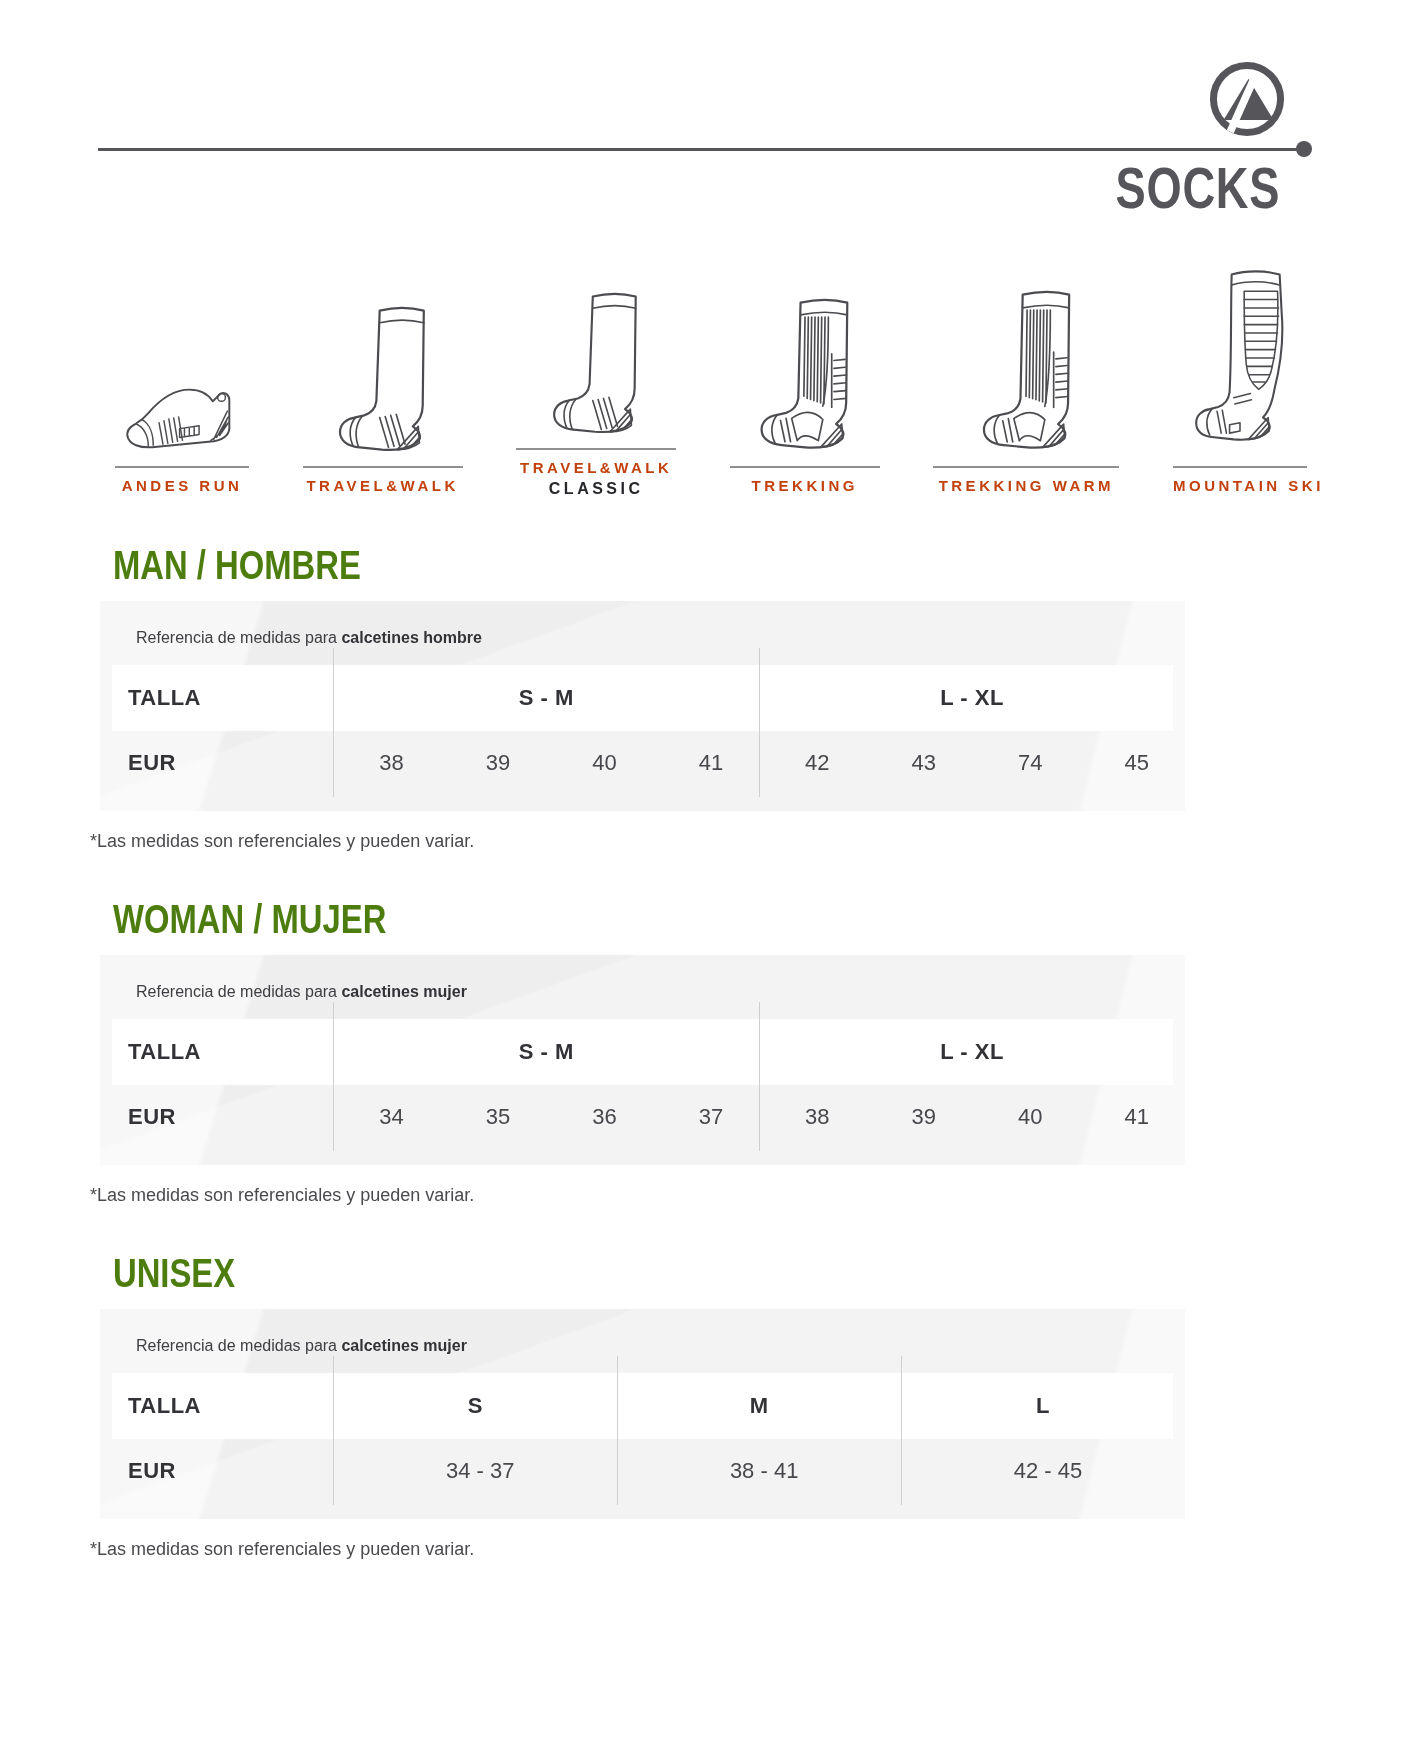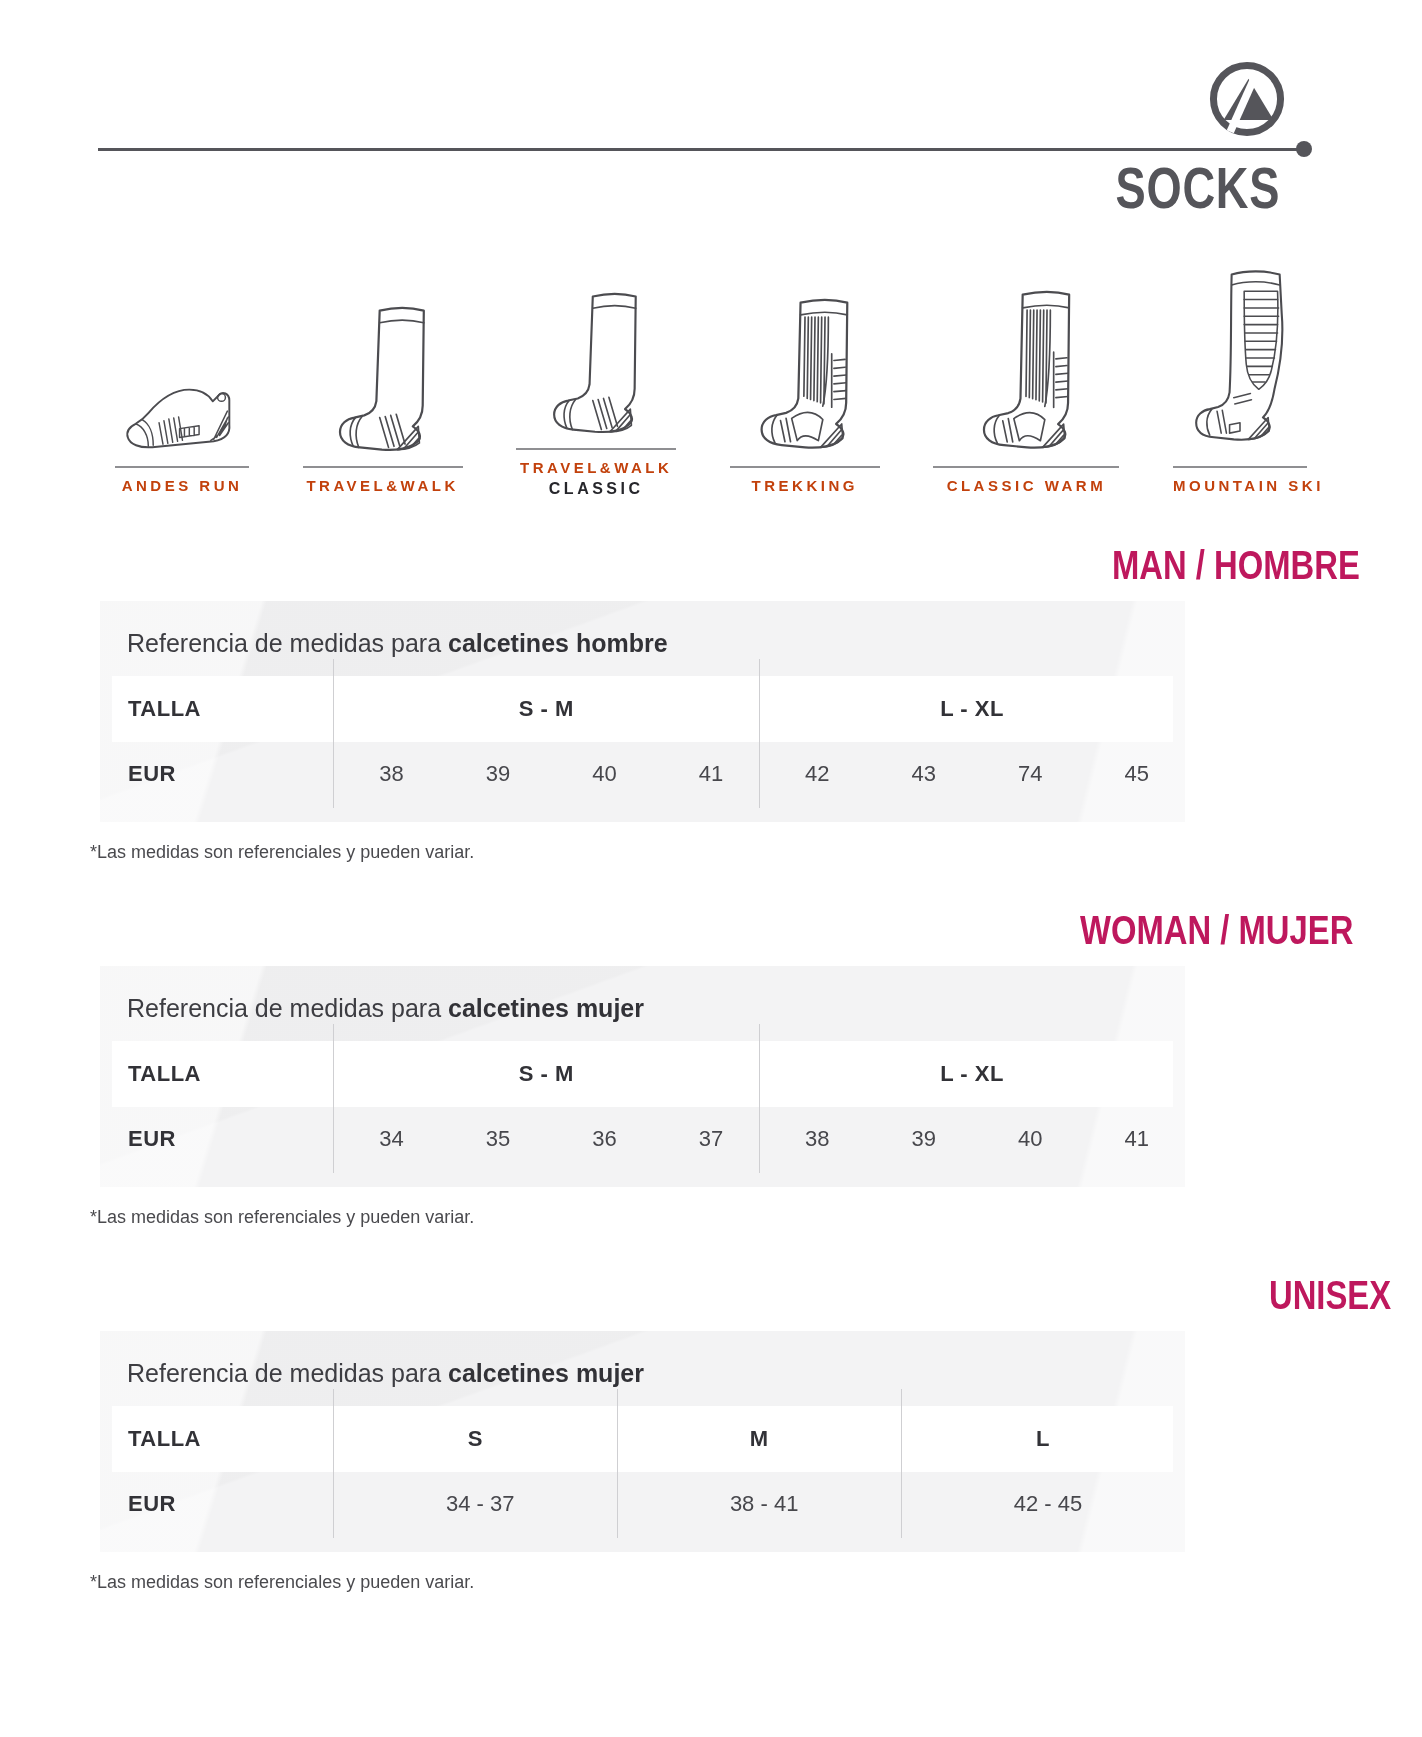"CLASSIC WARM" div.plabel { text: CLASSIC -> TREKKING }
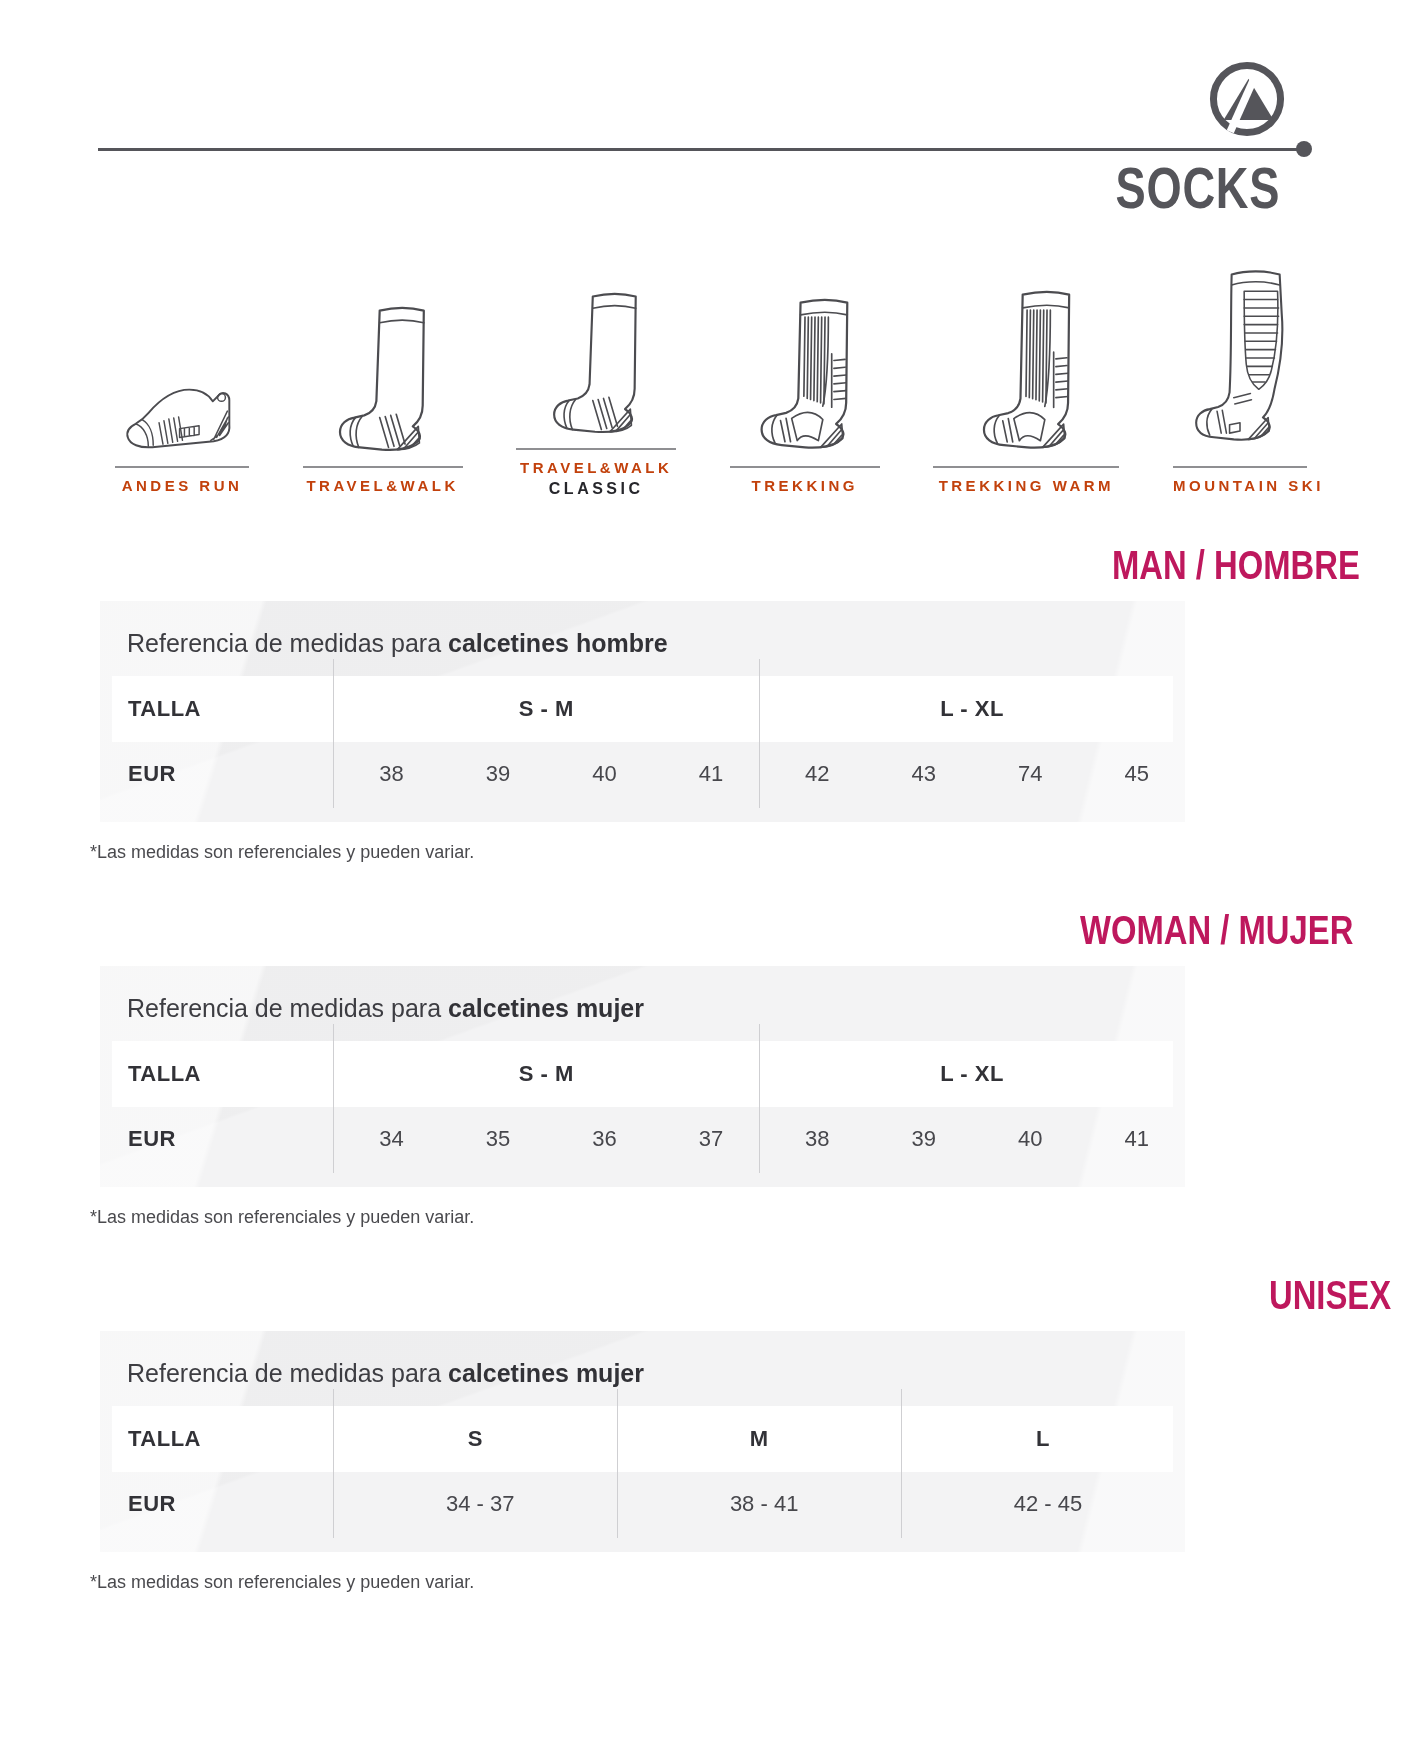"MAN / HOMBRE" .sec-h { color: #be185d -> #4d7c0f; margin: 44px 0 12px 62px -> 44px 0 12px 113px; text-align: right -> none }
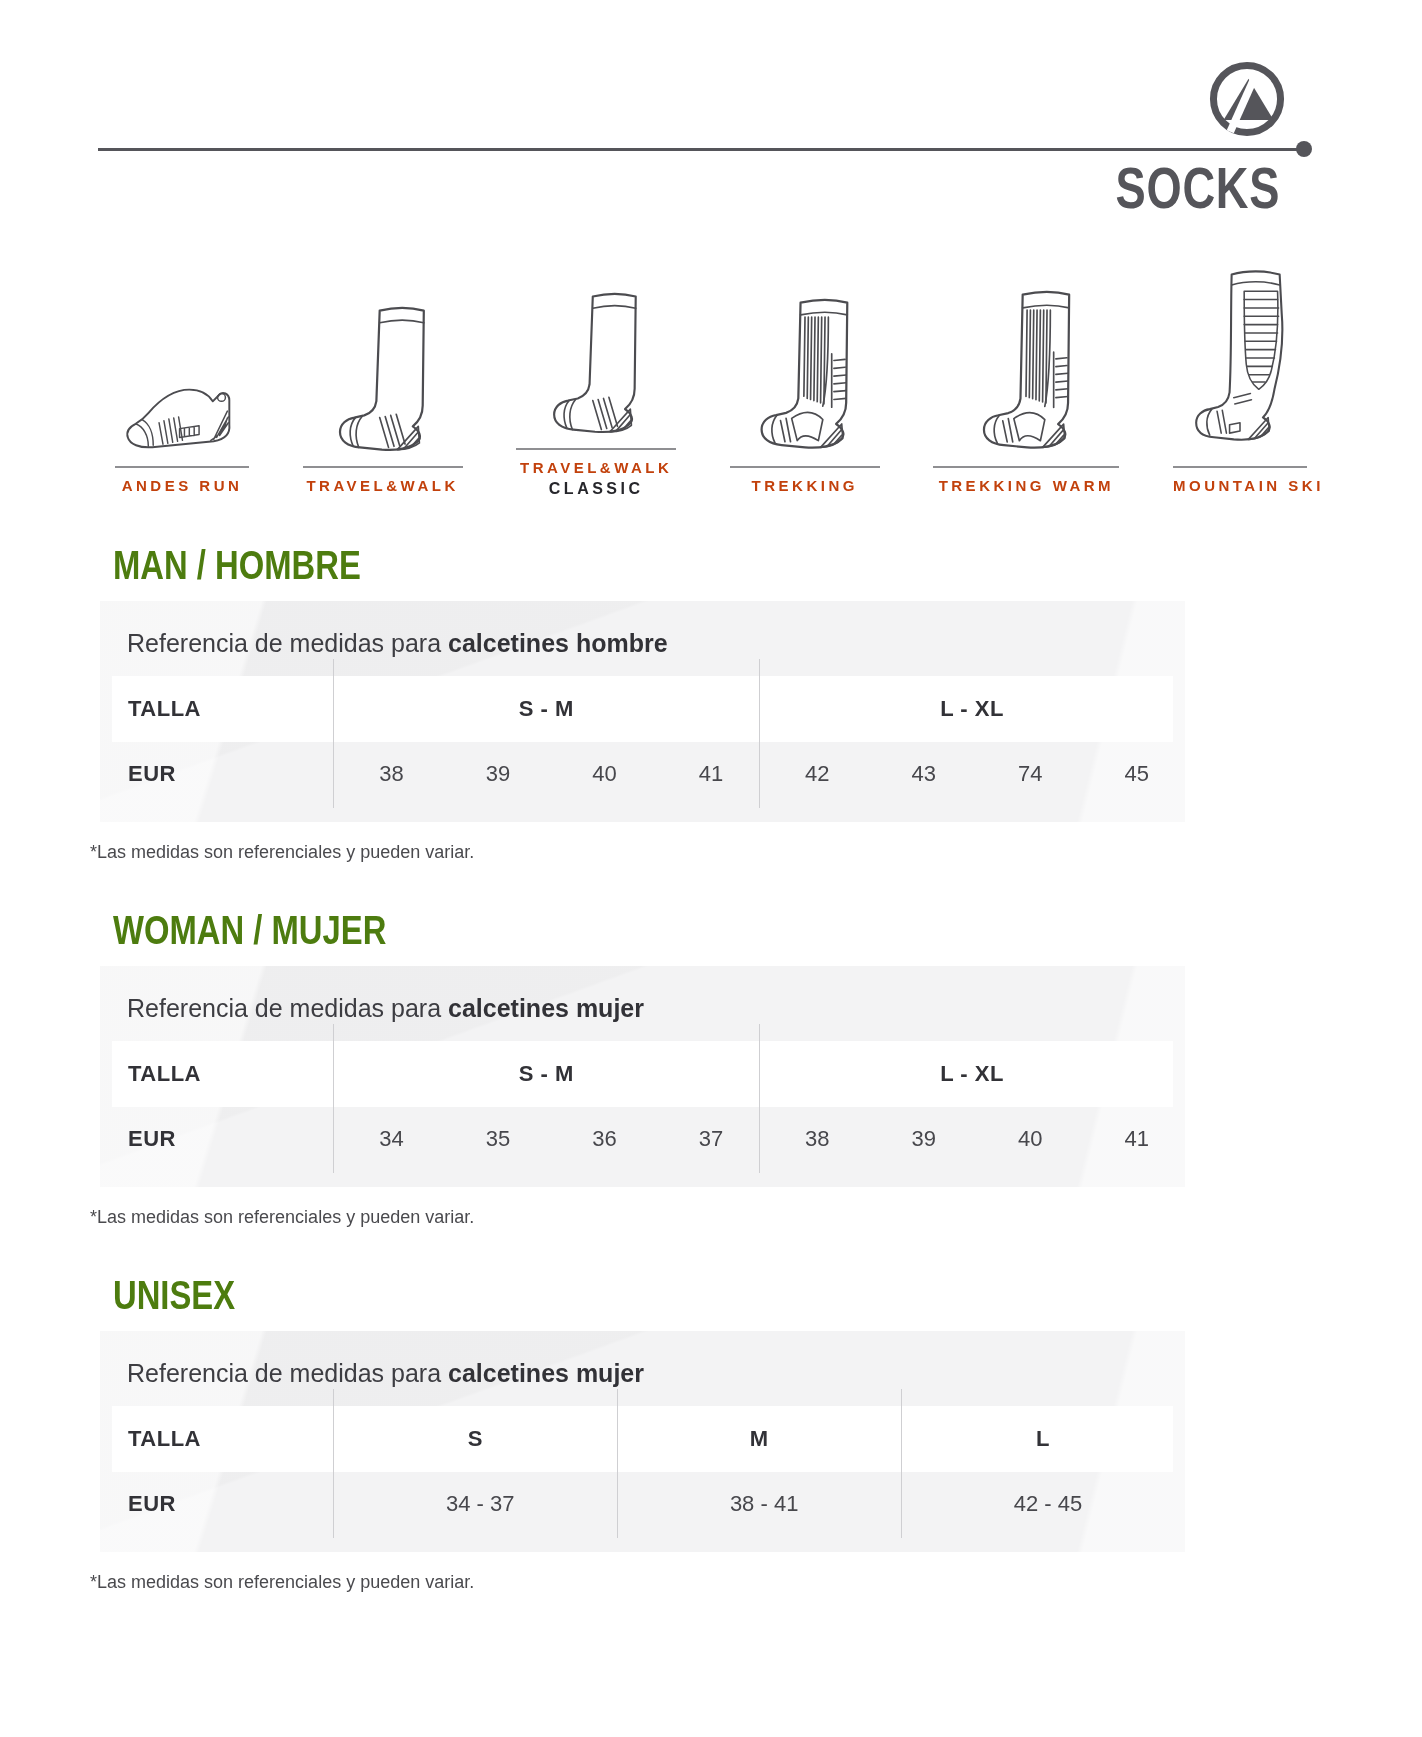"Referencia de medidas para calcetines" .caption { font-size: 25px -> 16px; margin: 2px 0 18px 27px -> 2px 0 18px 36px }
